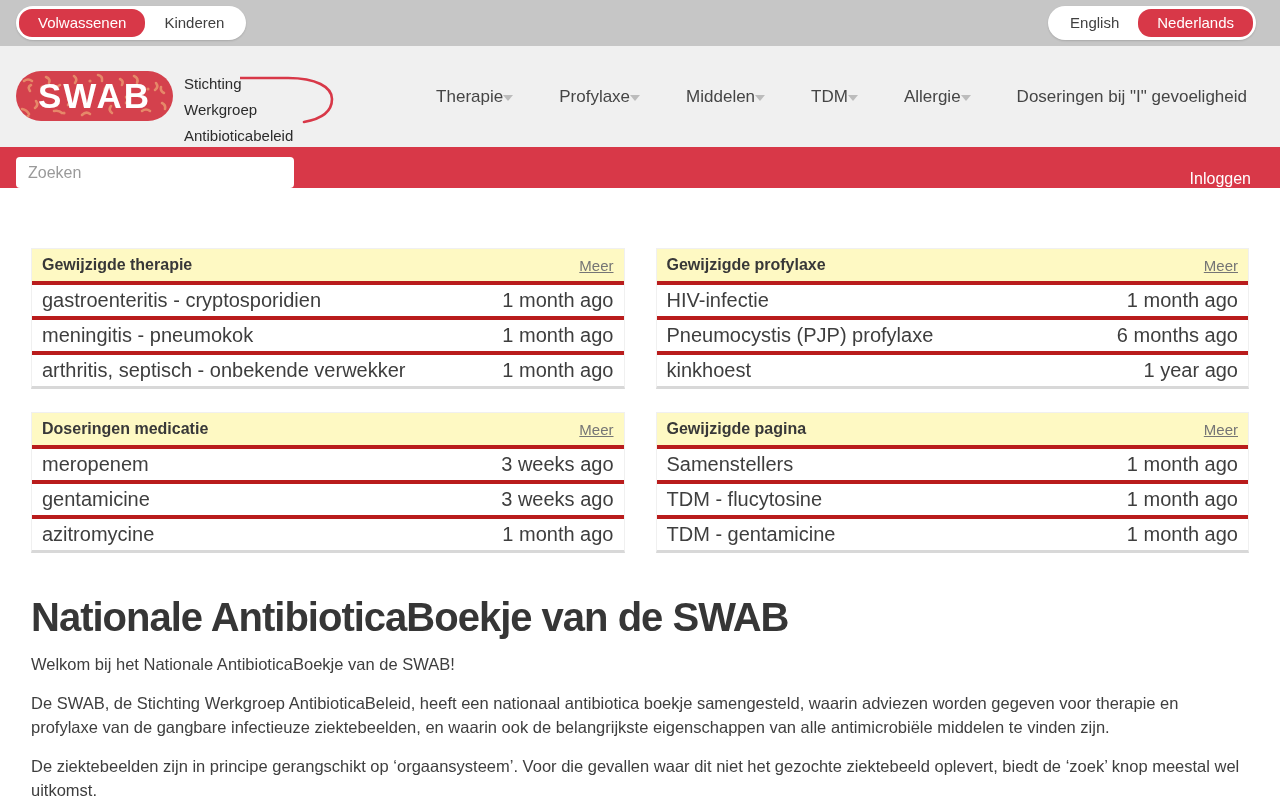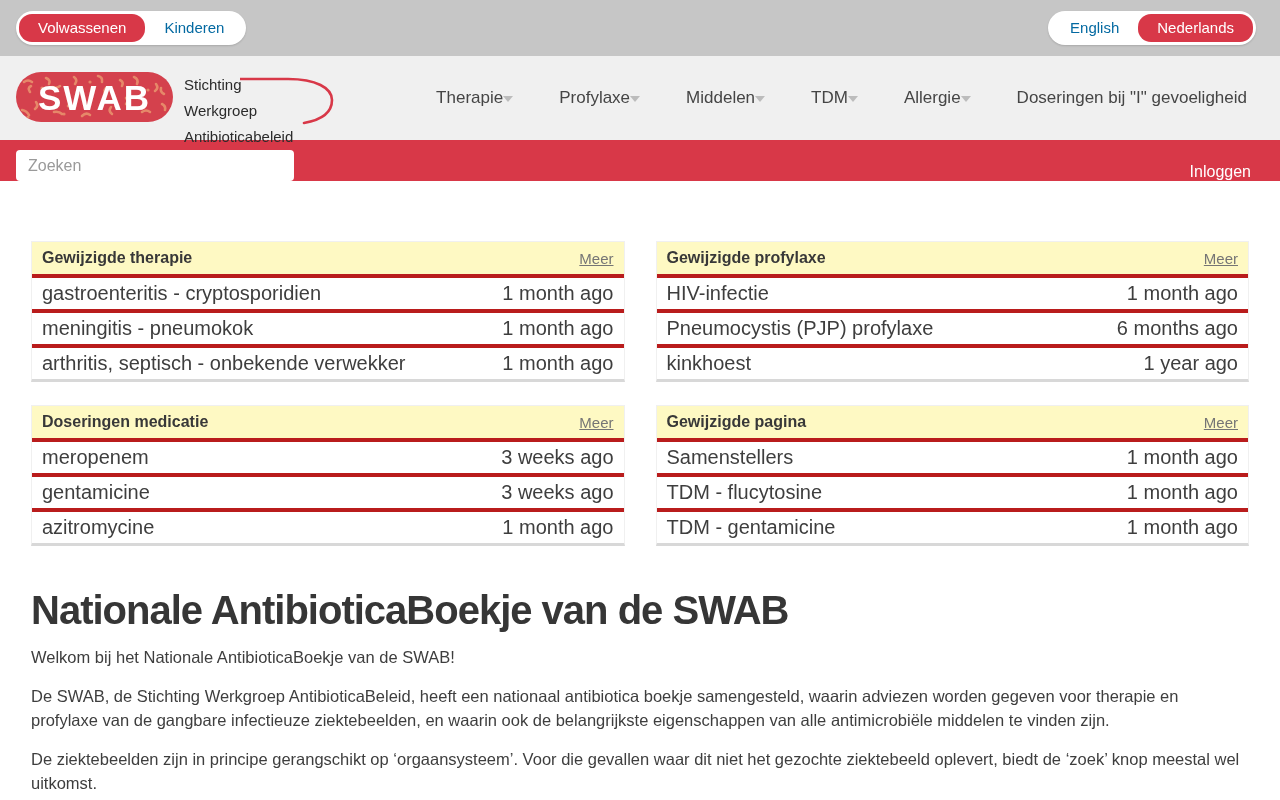"Volwassenen" .topbar { height: 56px -> 46px }
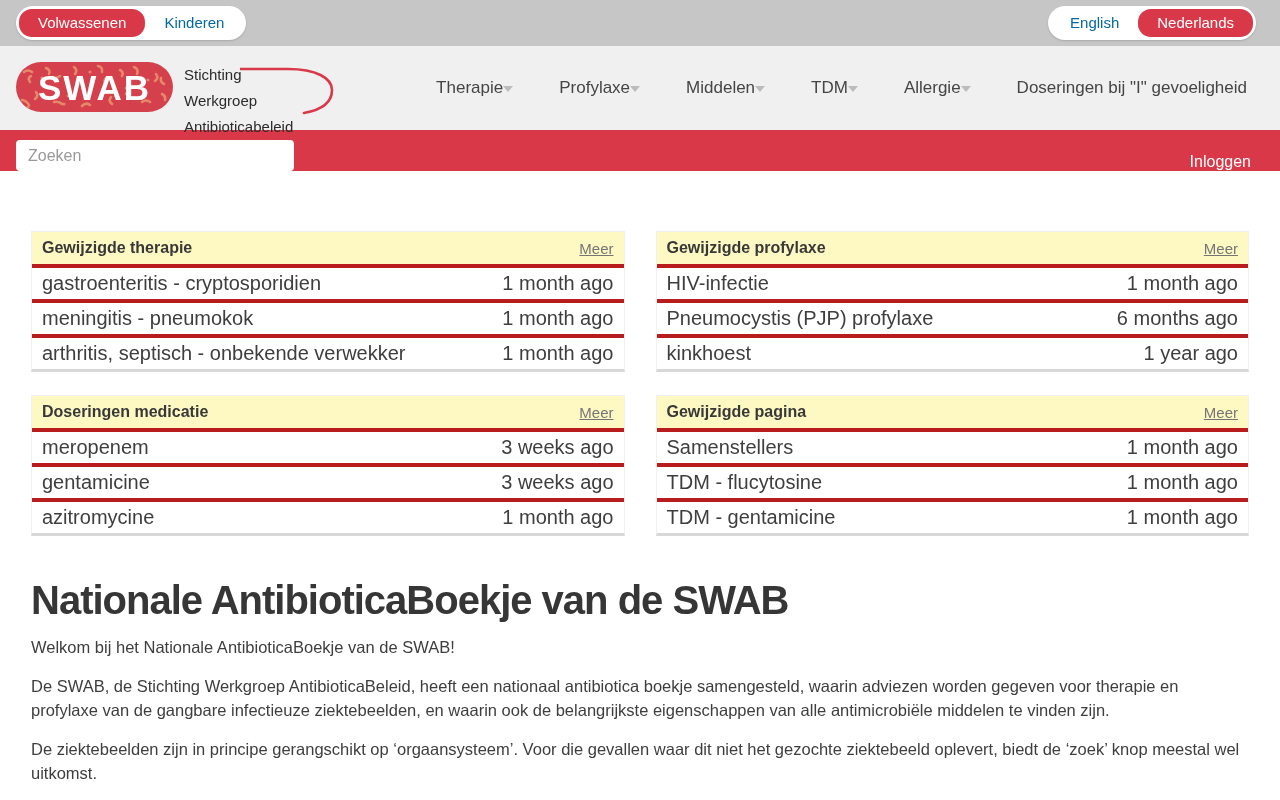"Kinderen" .toggle { color: #0369a1 -> #404040 }
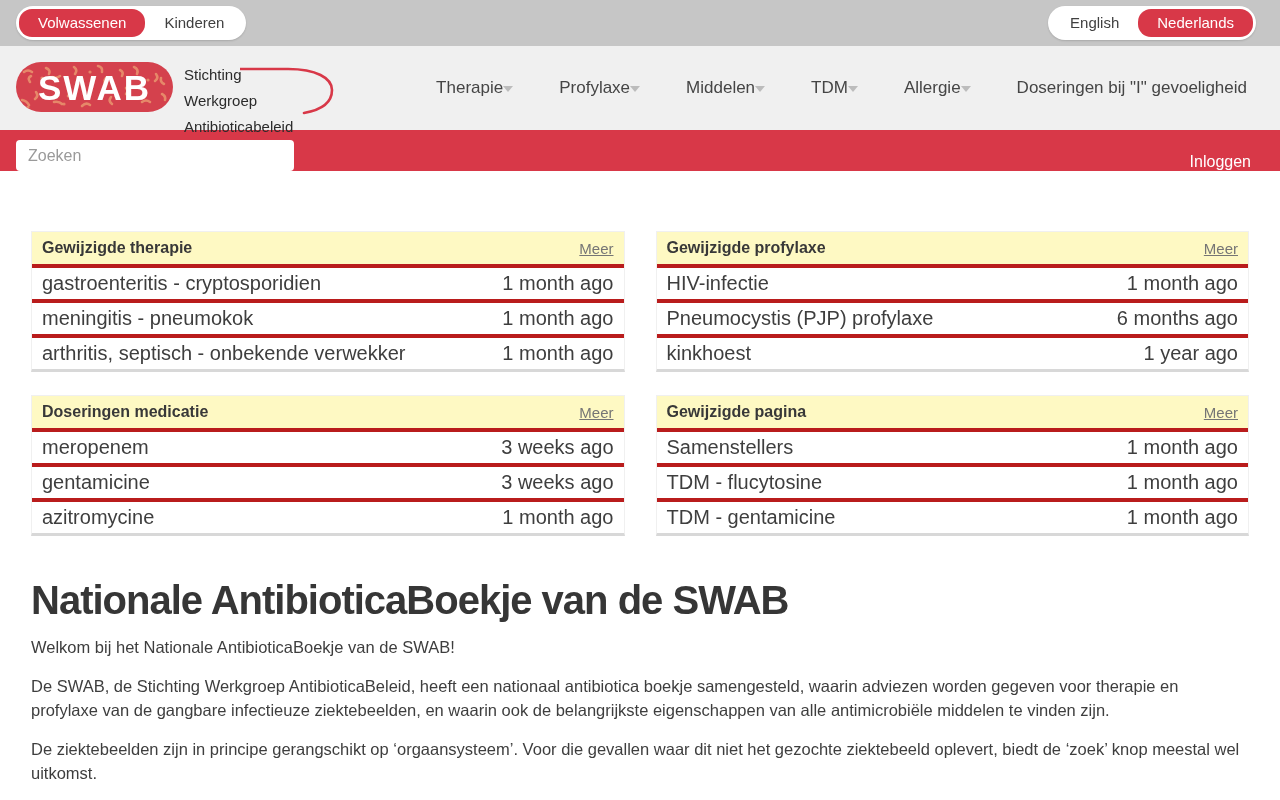"SWAB" .header { height: 84px -> 101px }
